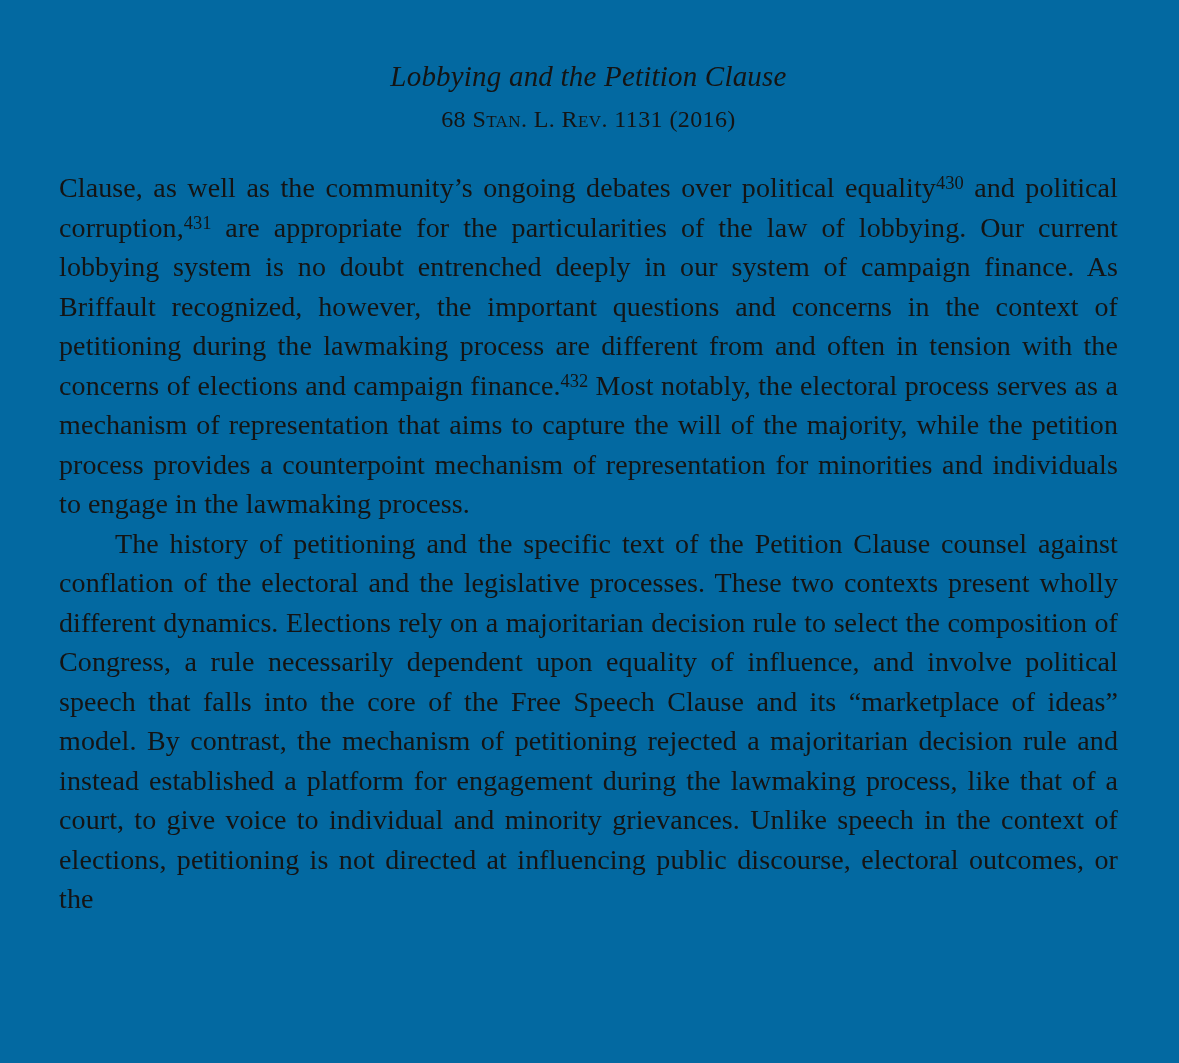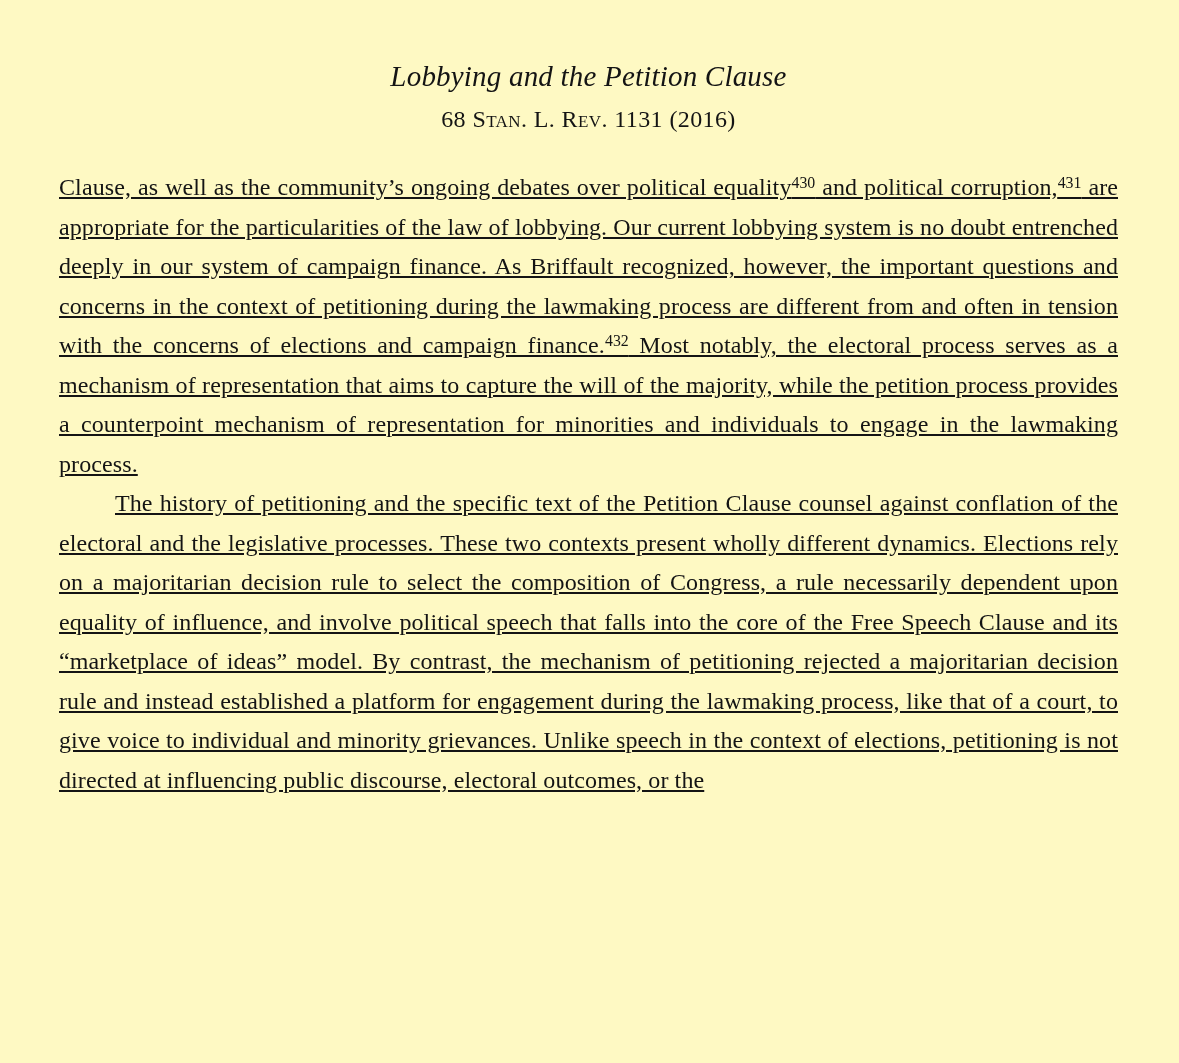"Lobbying and the Petition Clause" .page { background: #fef9c3 -> #0369a1 }
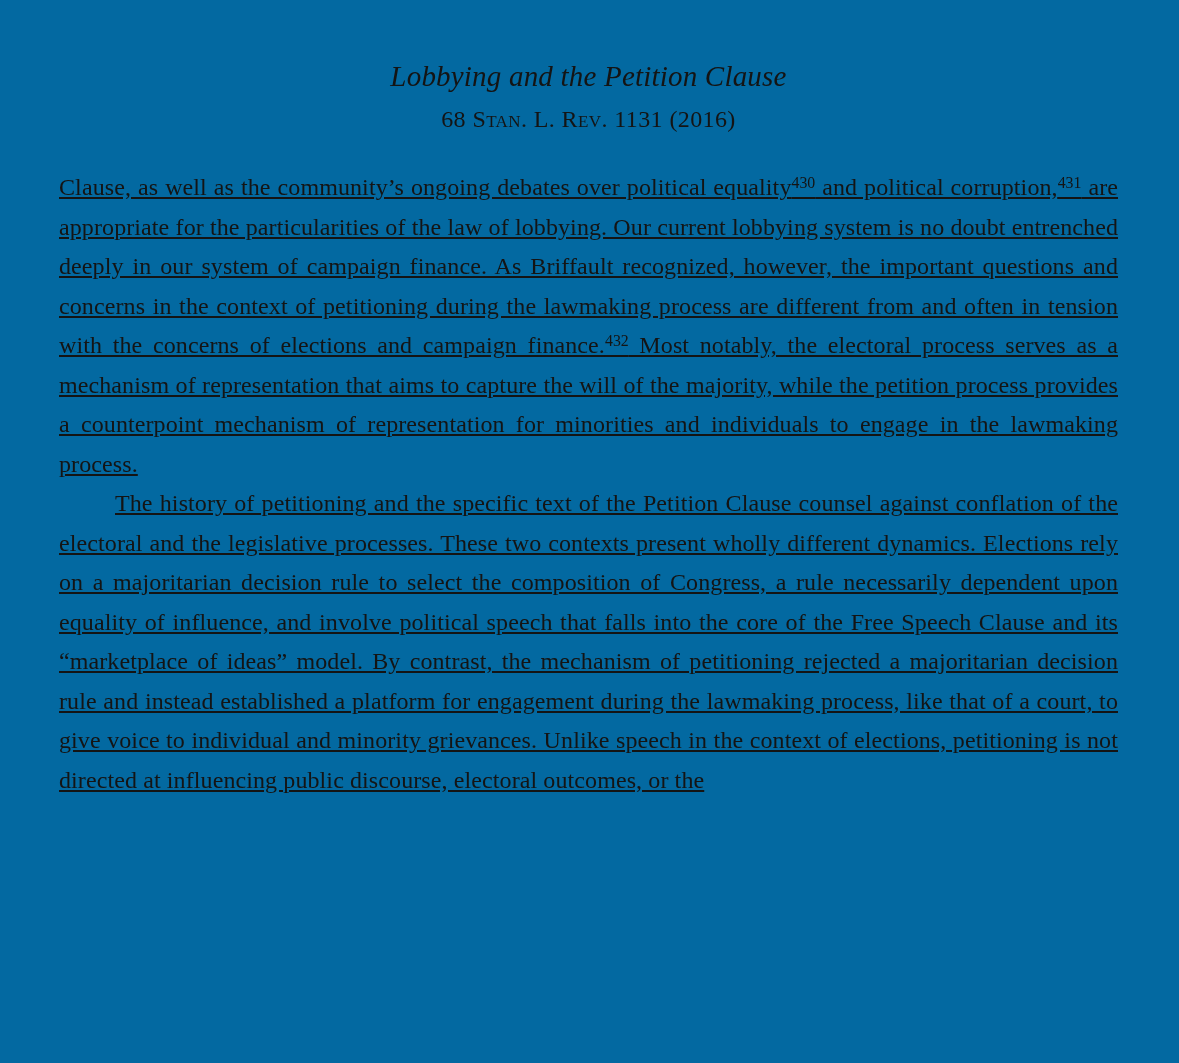"Clause, as well as the" .body-text { font-size: 24px -> 28px; text-decoration: underline -> none }
